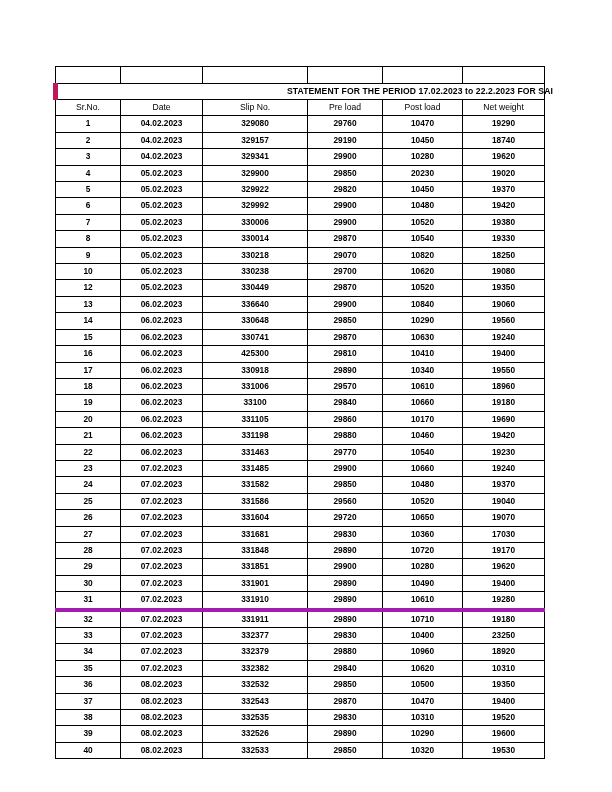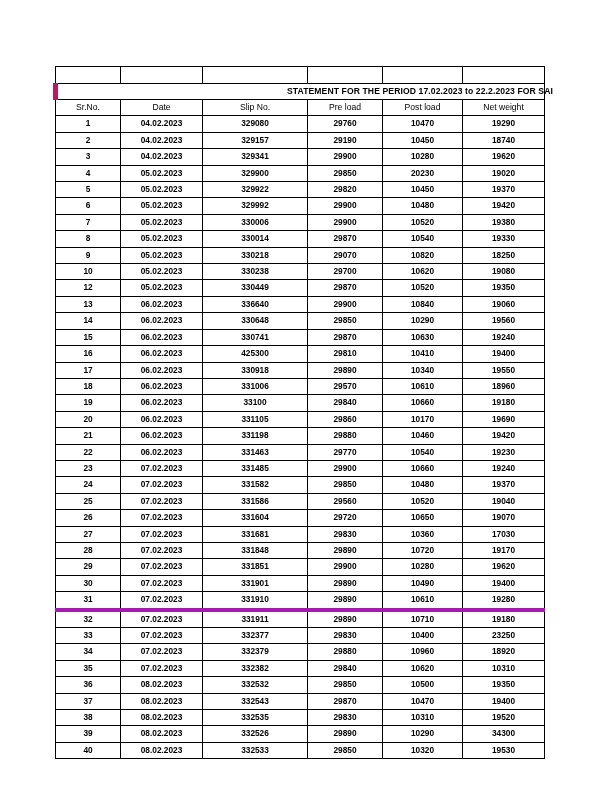"34300" td.num { text: 34300 -> 19600 }
